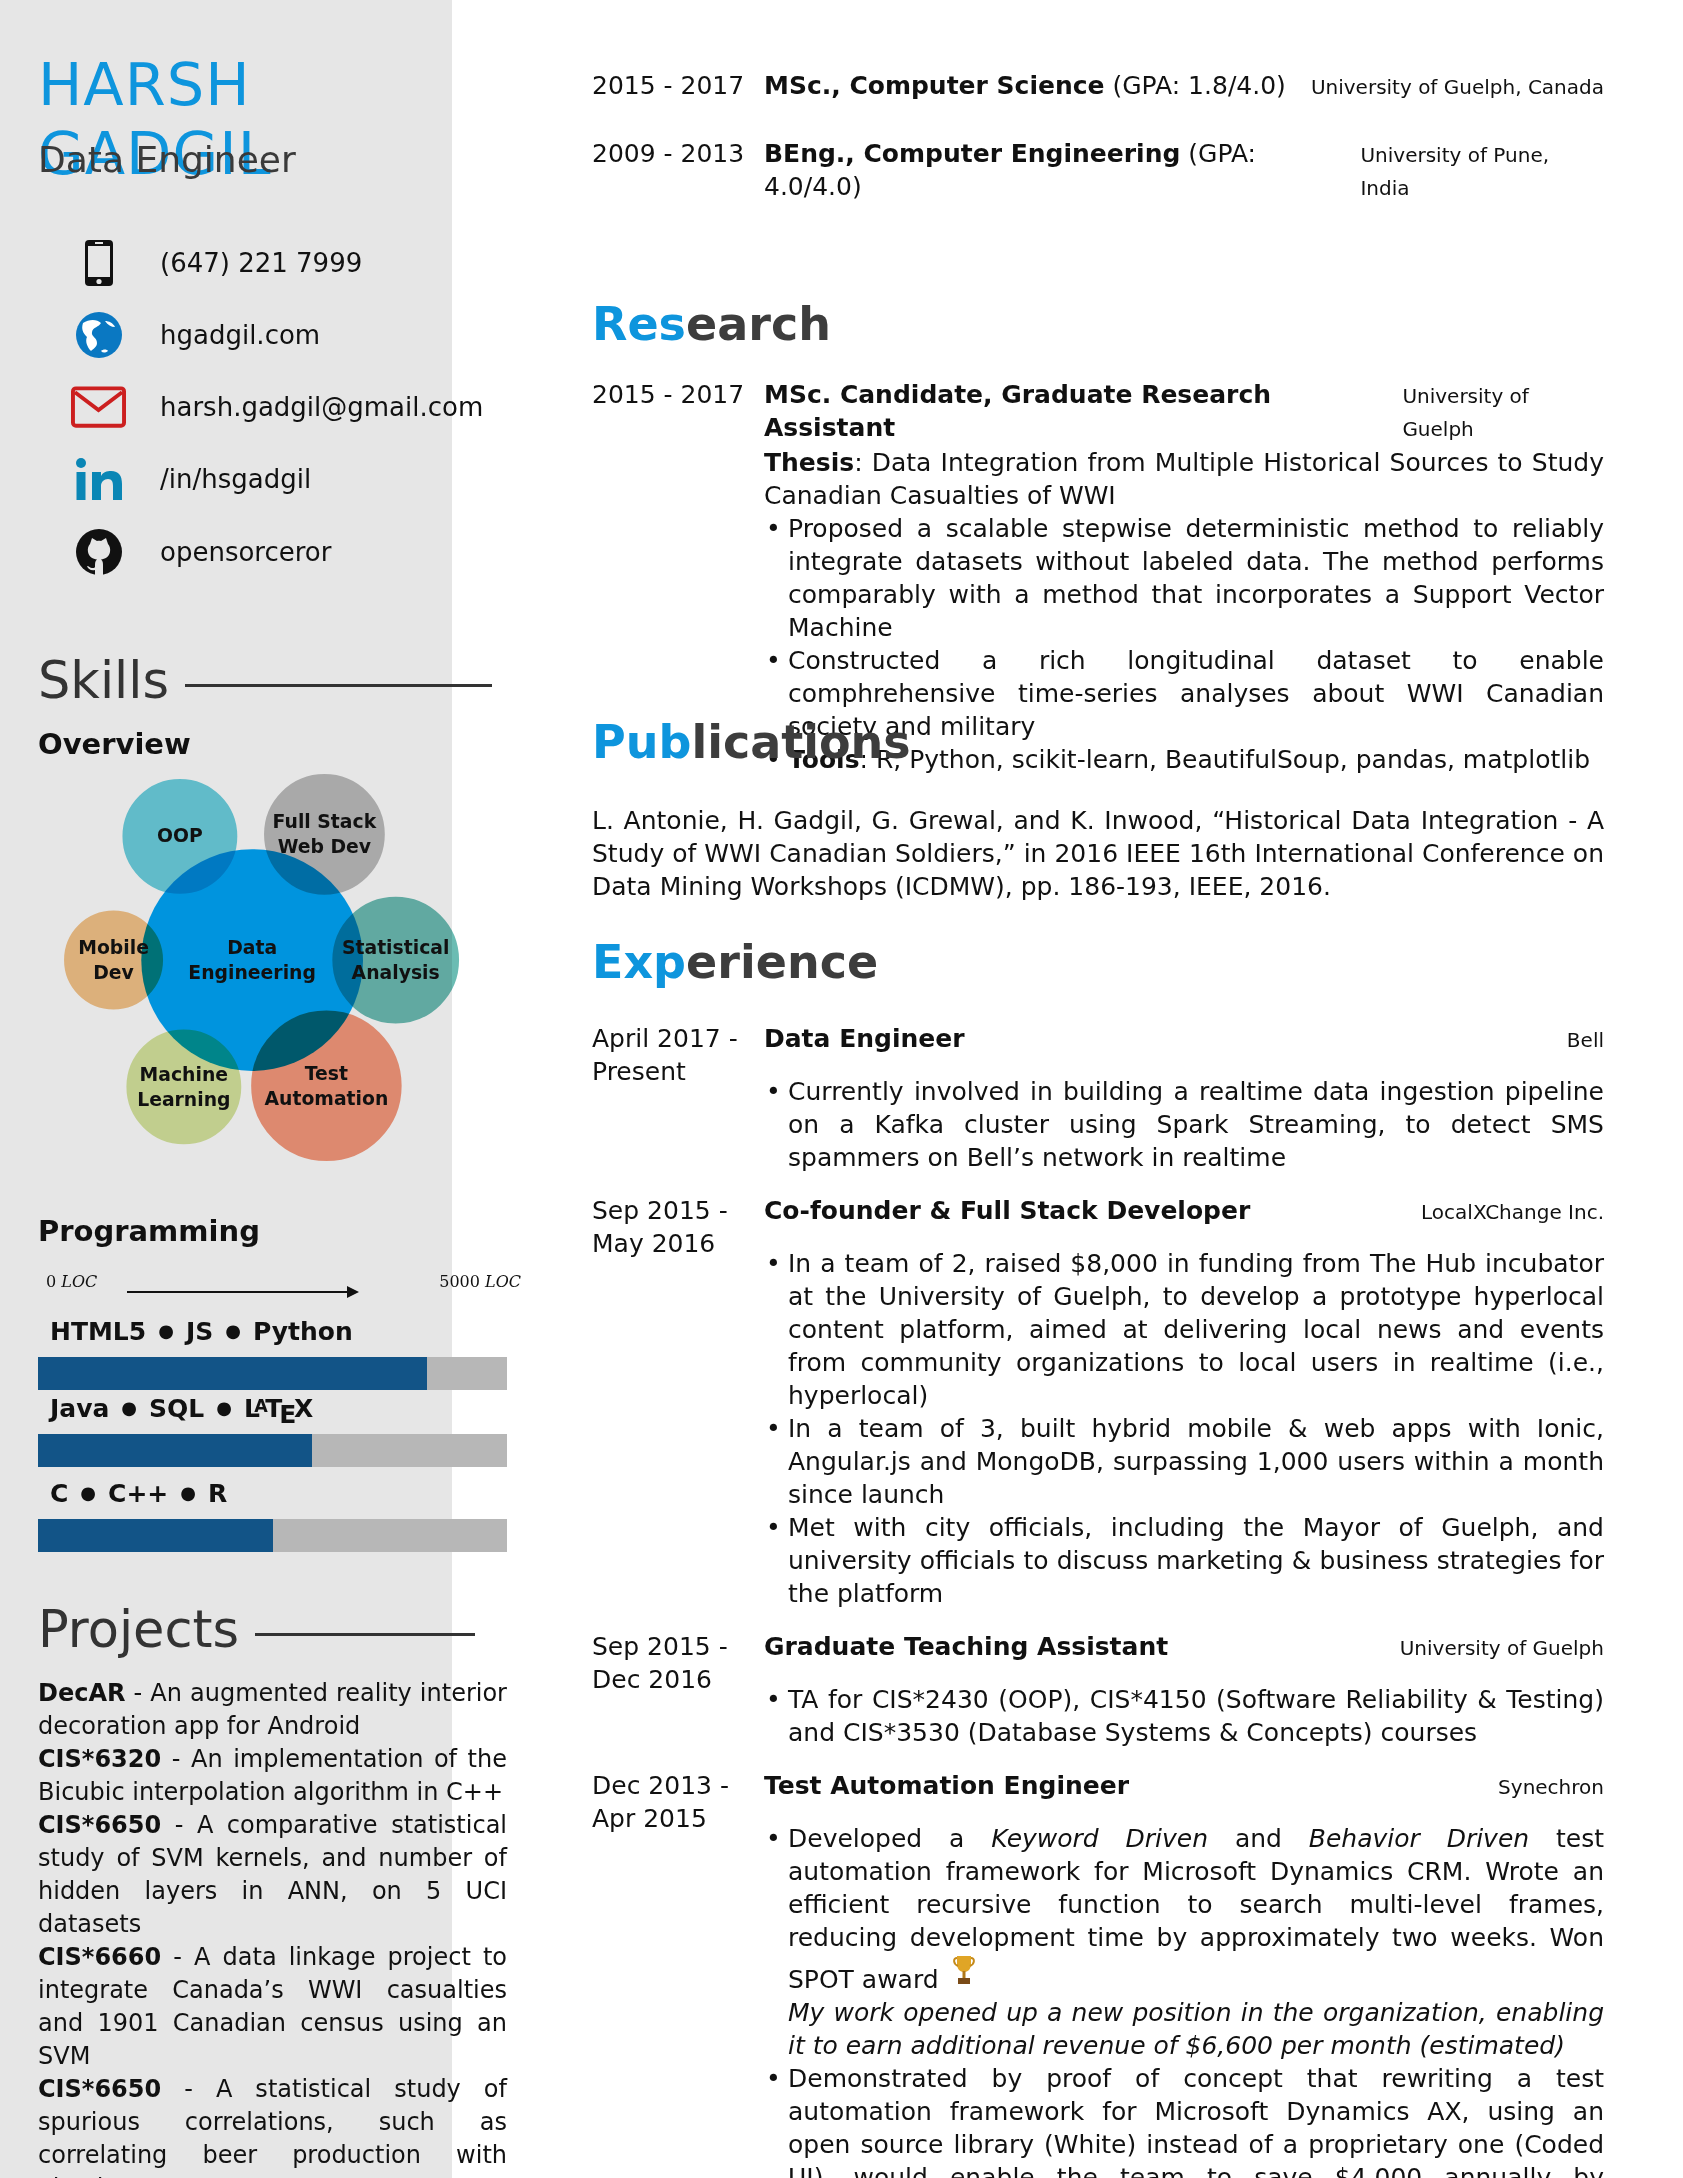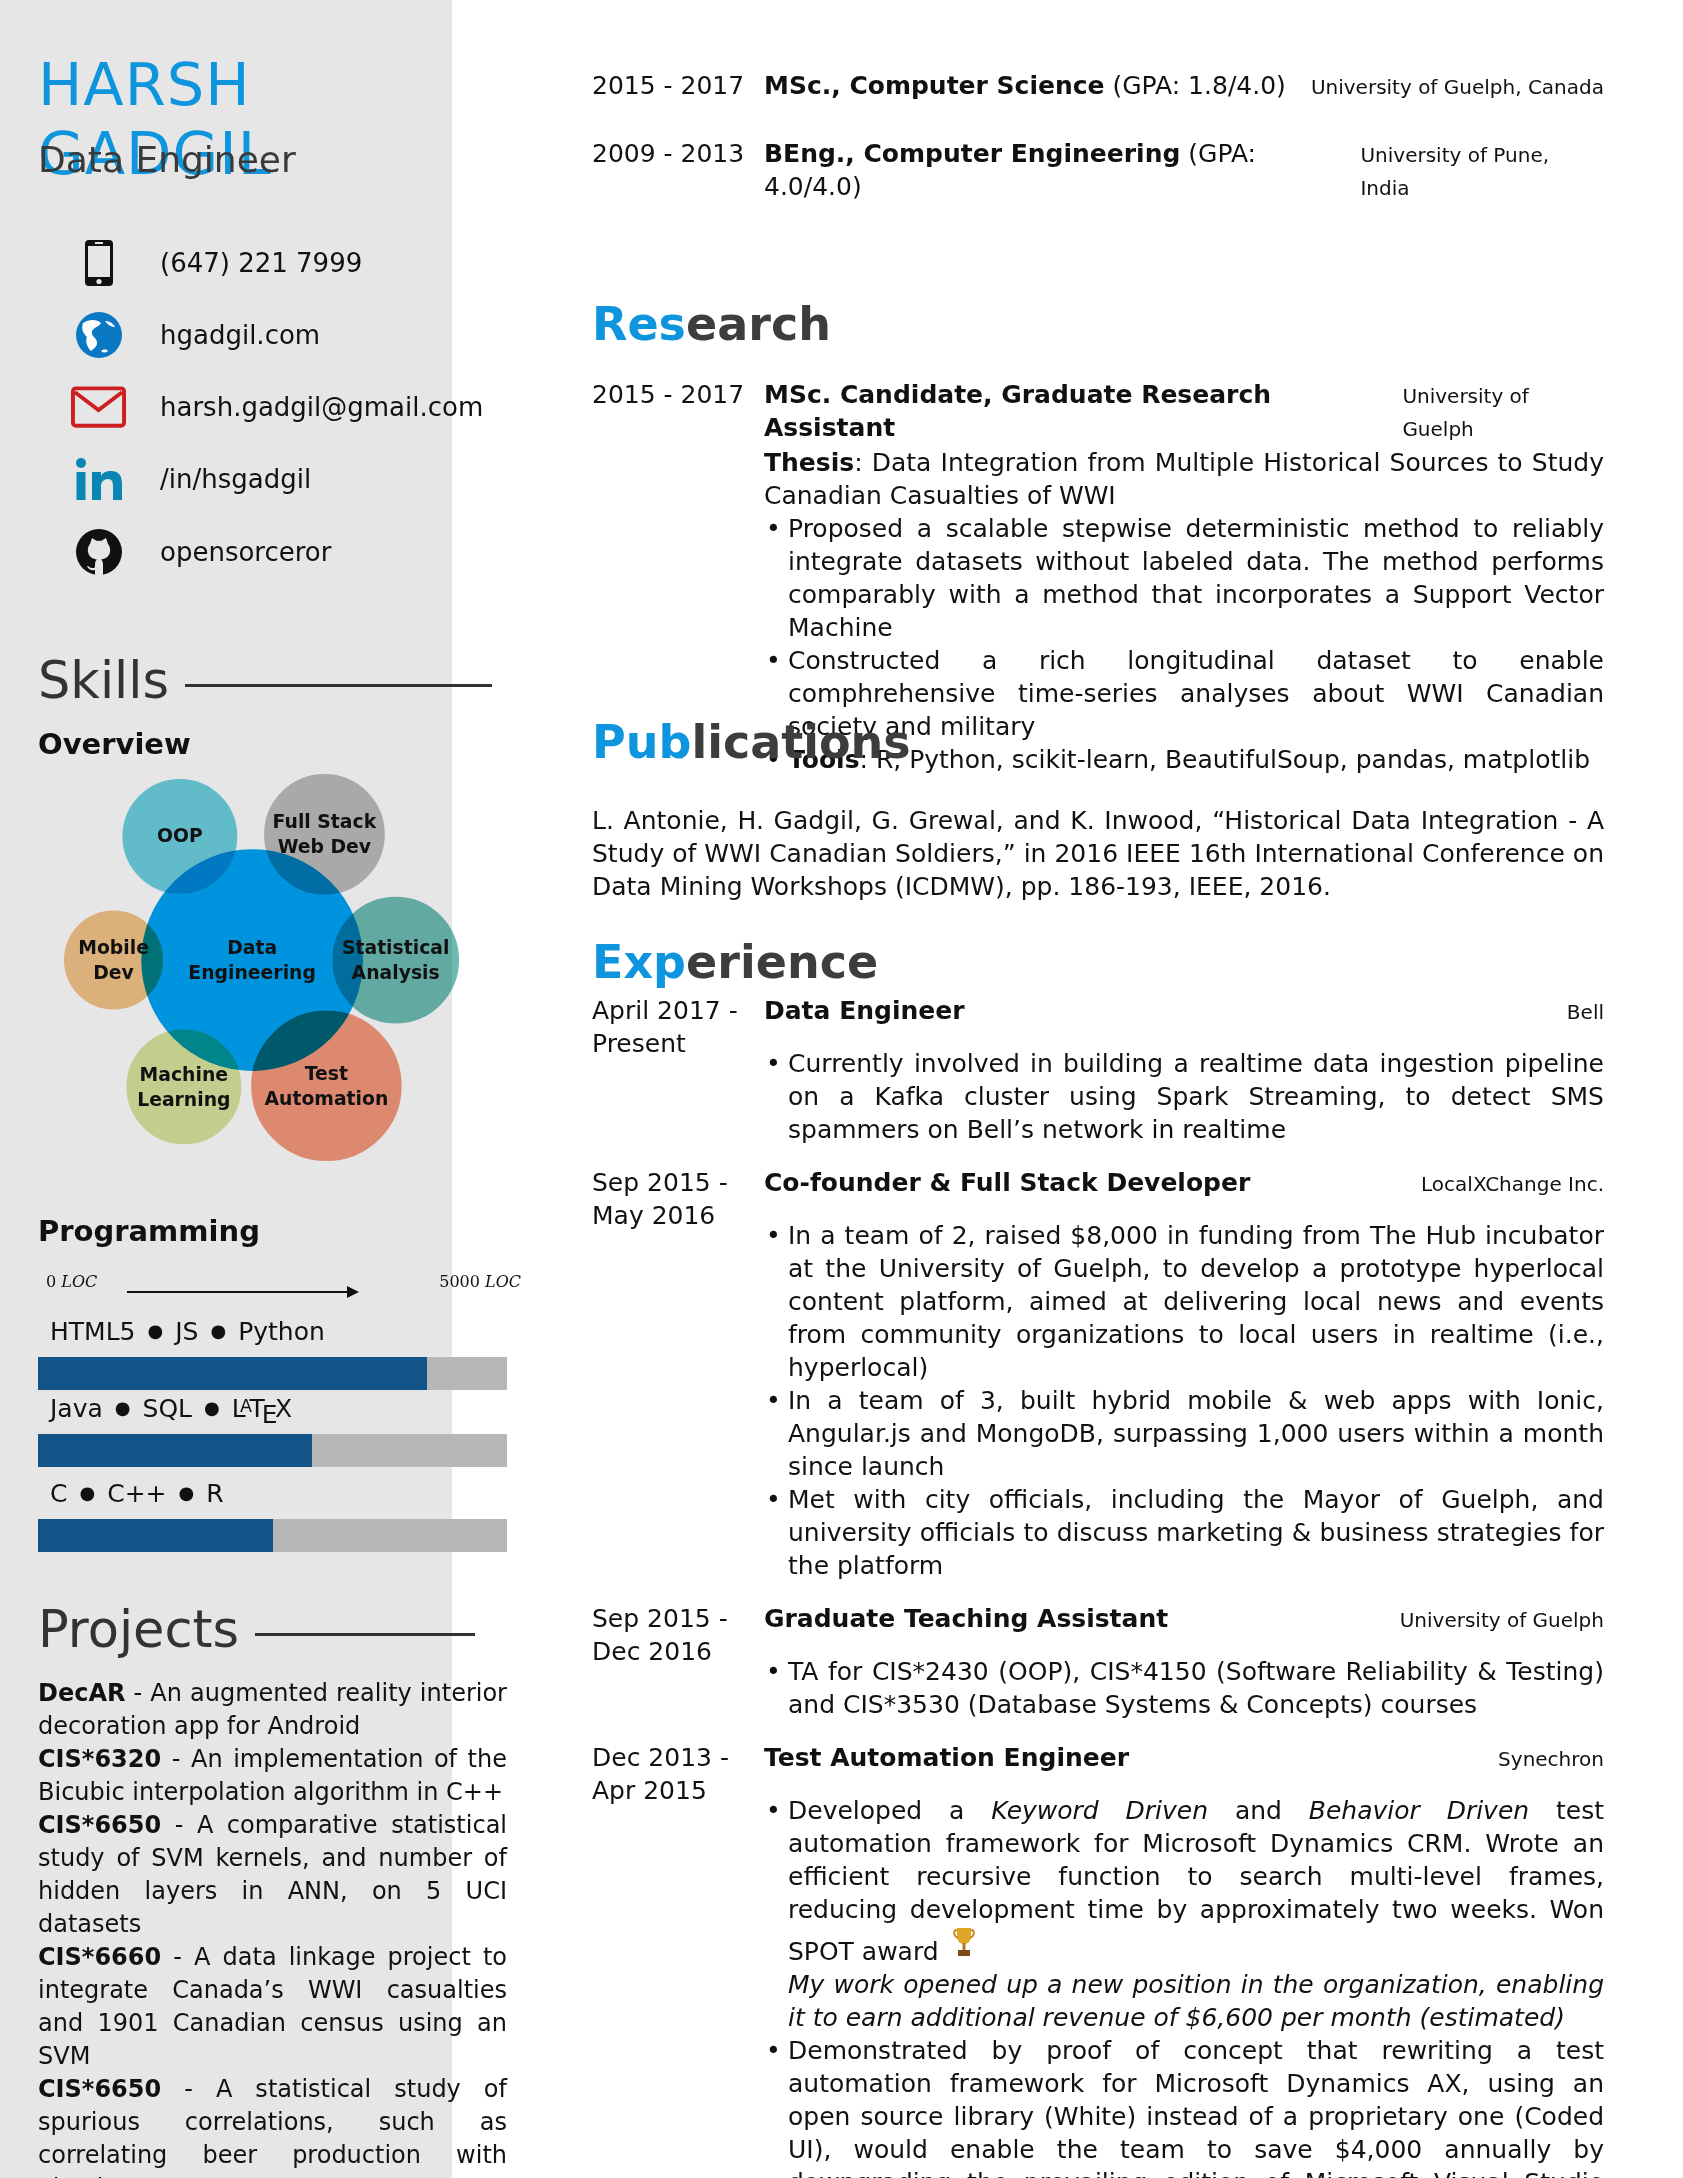"April 2017 -" div.row { margin-top: none -> 28px }
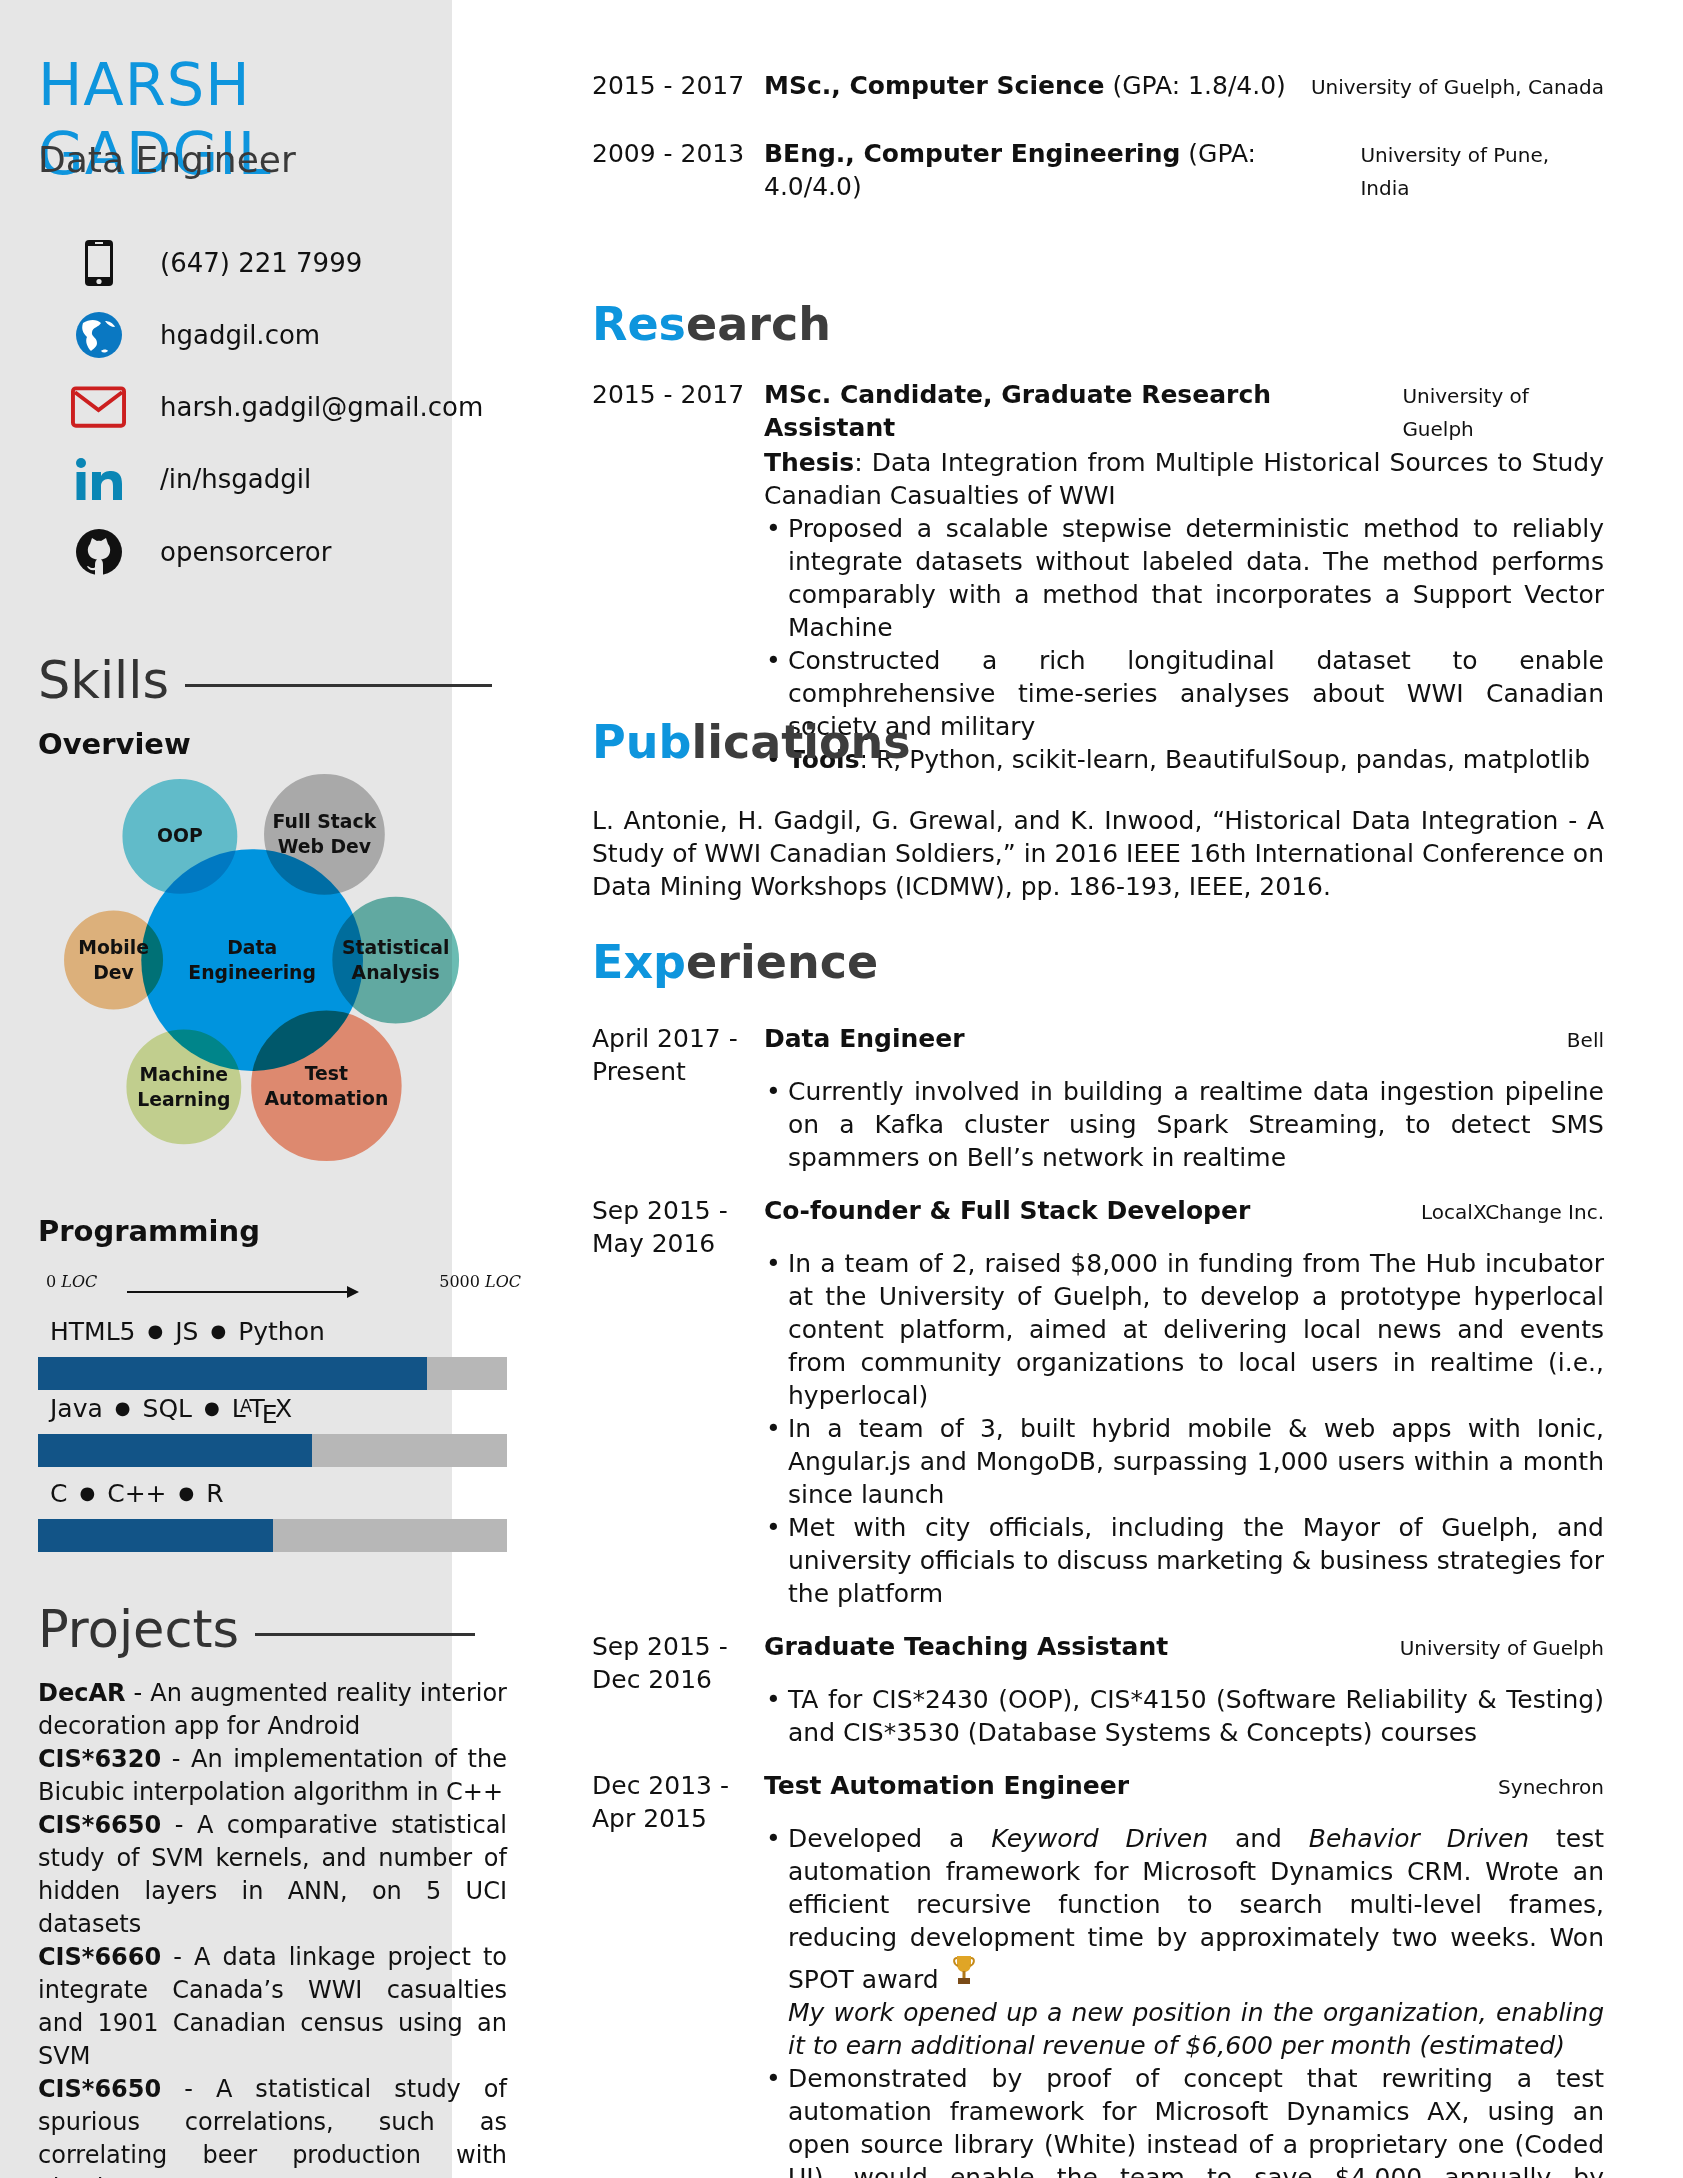"HTML5 ● JS ● Python" .skill-group { font-weight: none -> bold }
